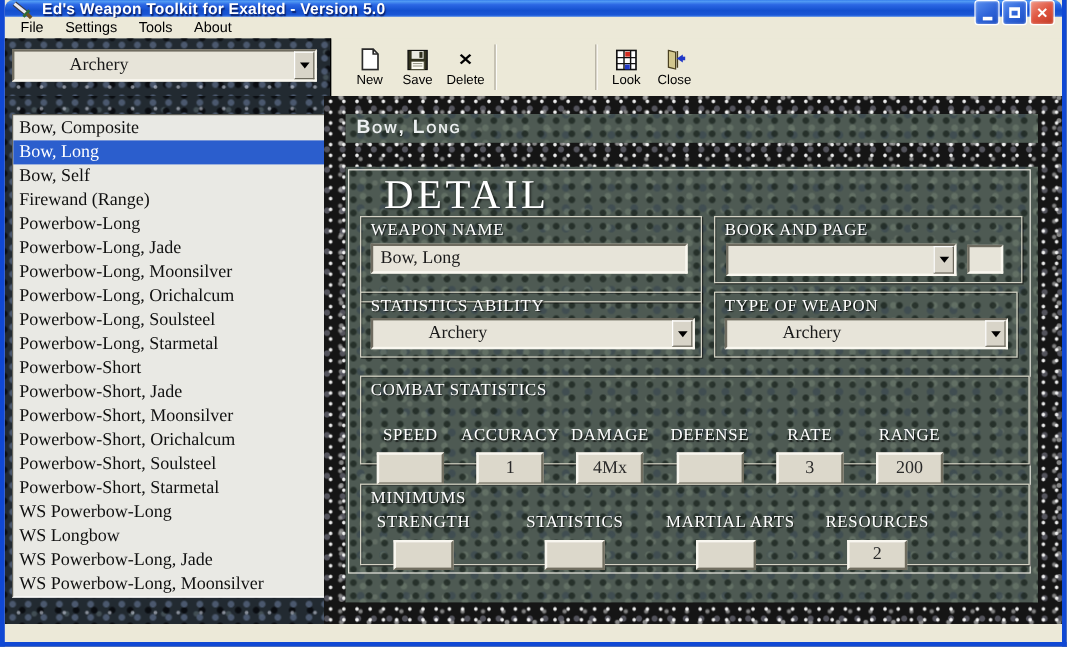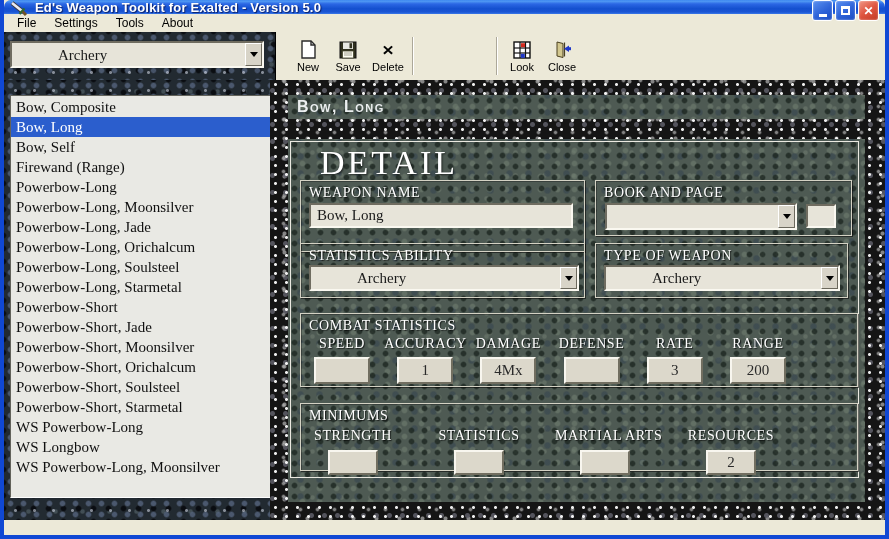"Powerbow-Long, Moonsilver" div.list-item { order: before "Powerbow-Long, Jade" -> after "Powerbow-Long, Jade" }
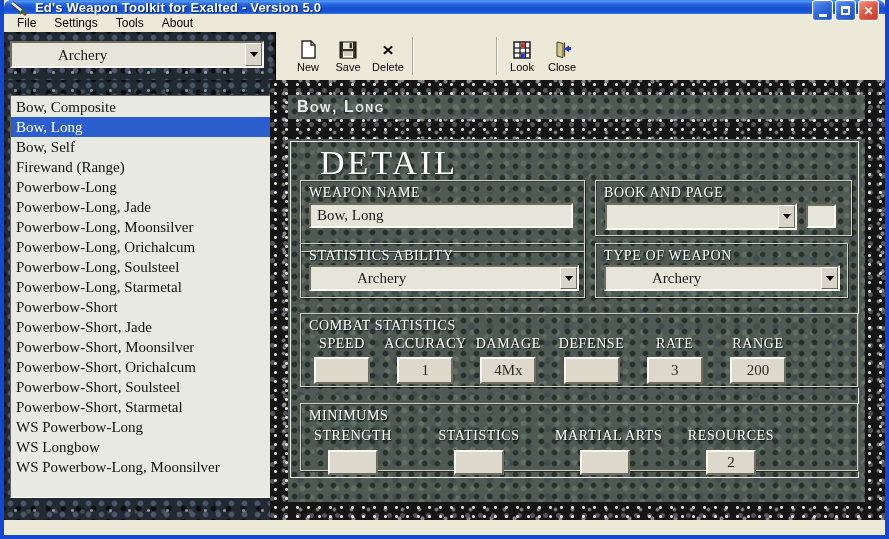"SPEED" .stat-col { margin-top: none -> 20px }
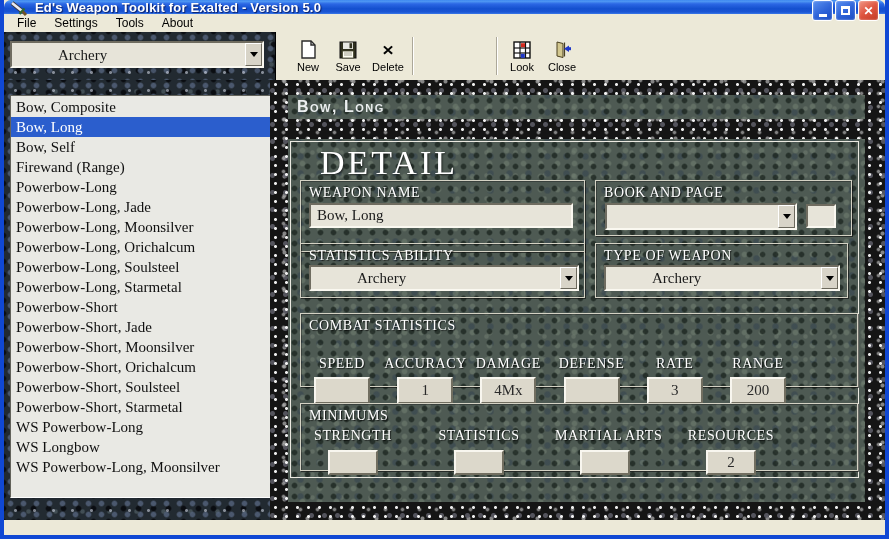"WS Powerbow-Long, Jade" div.list-item { html: none -> <div>WS Powerbow-Long, Jade</div> }
